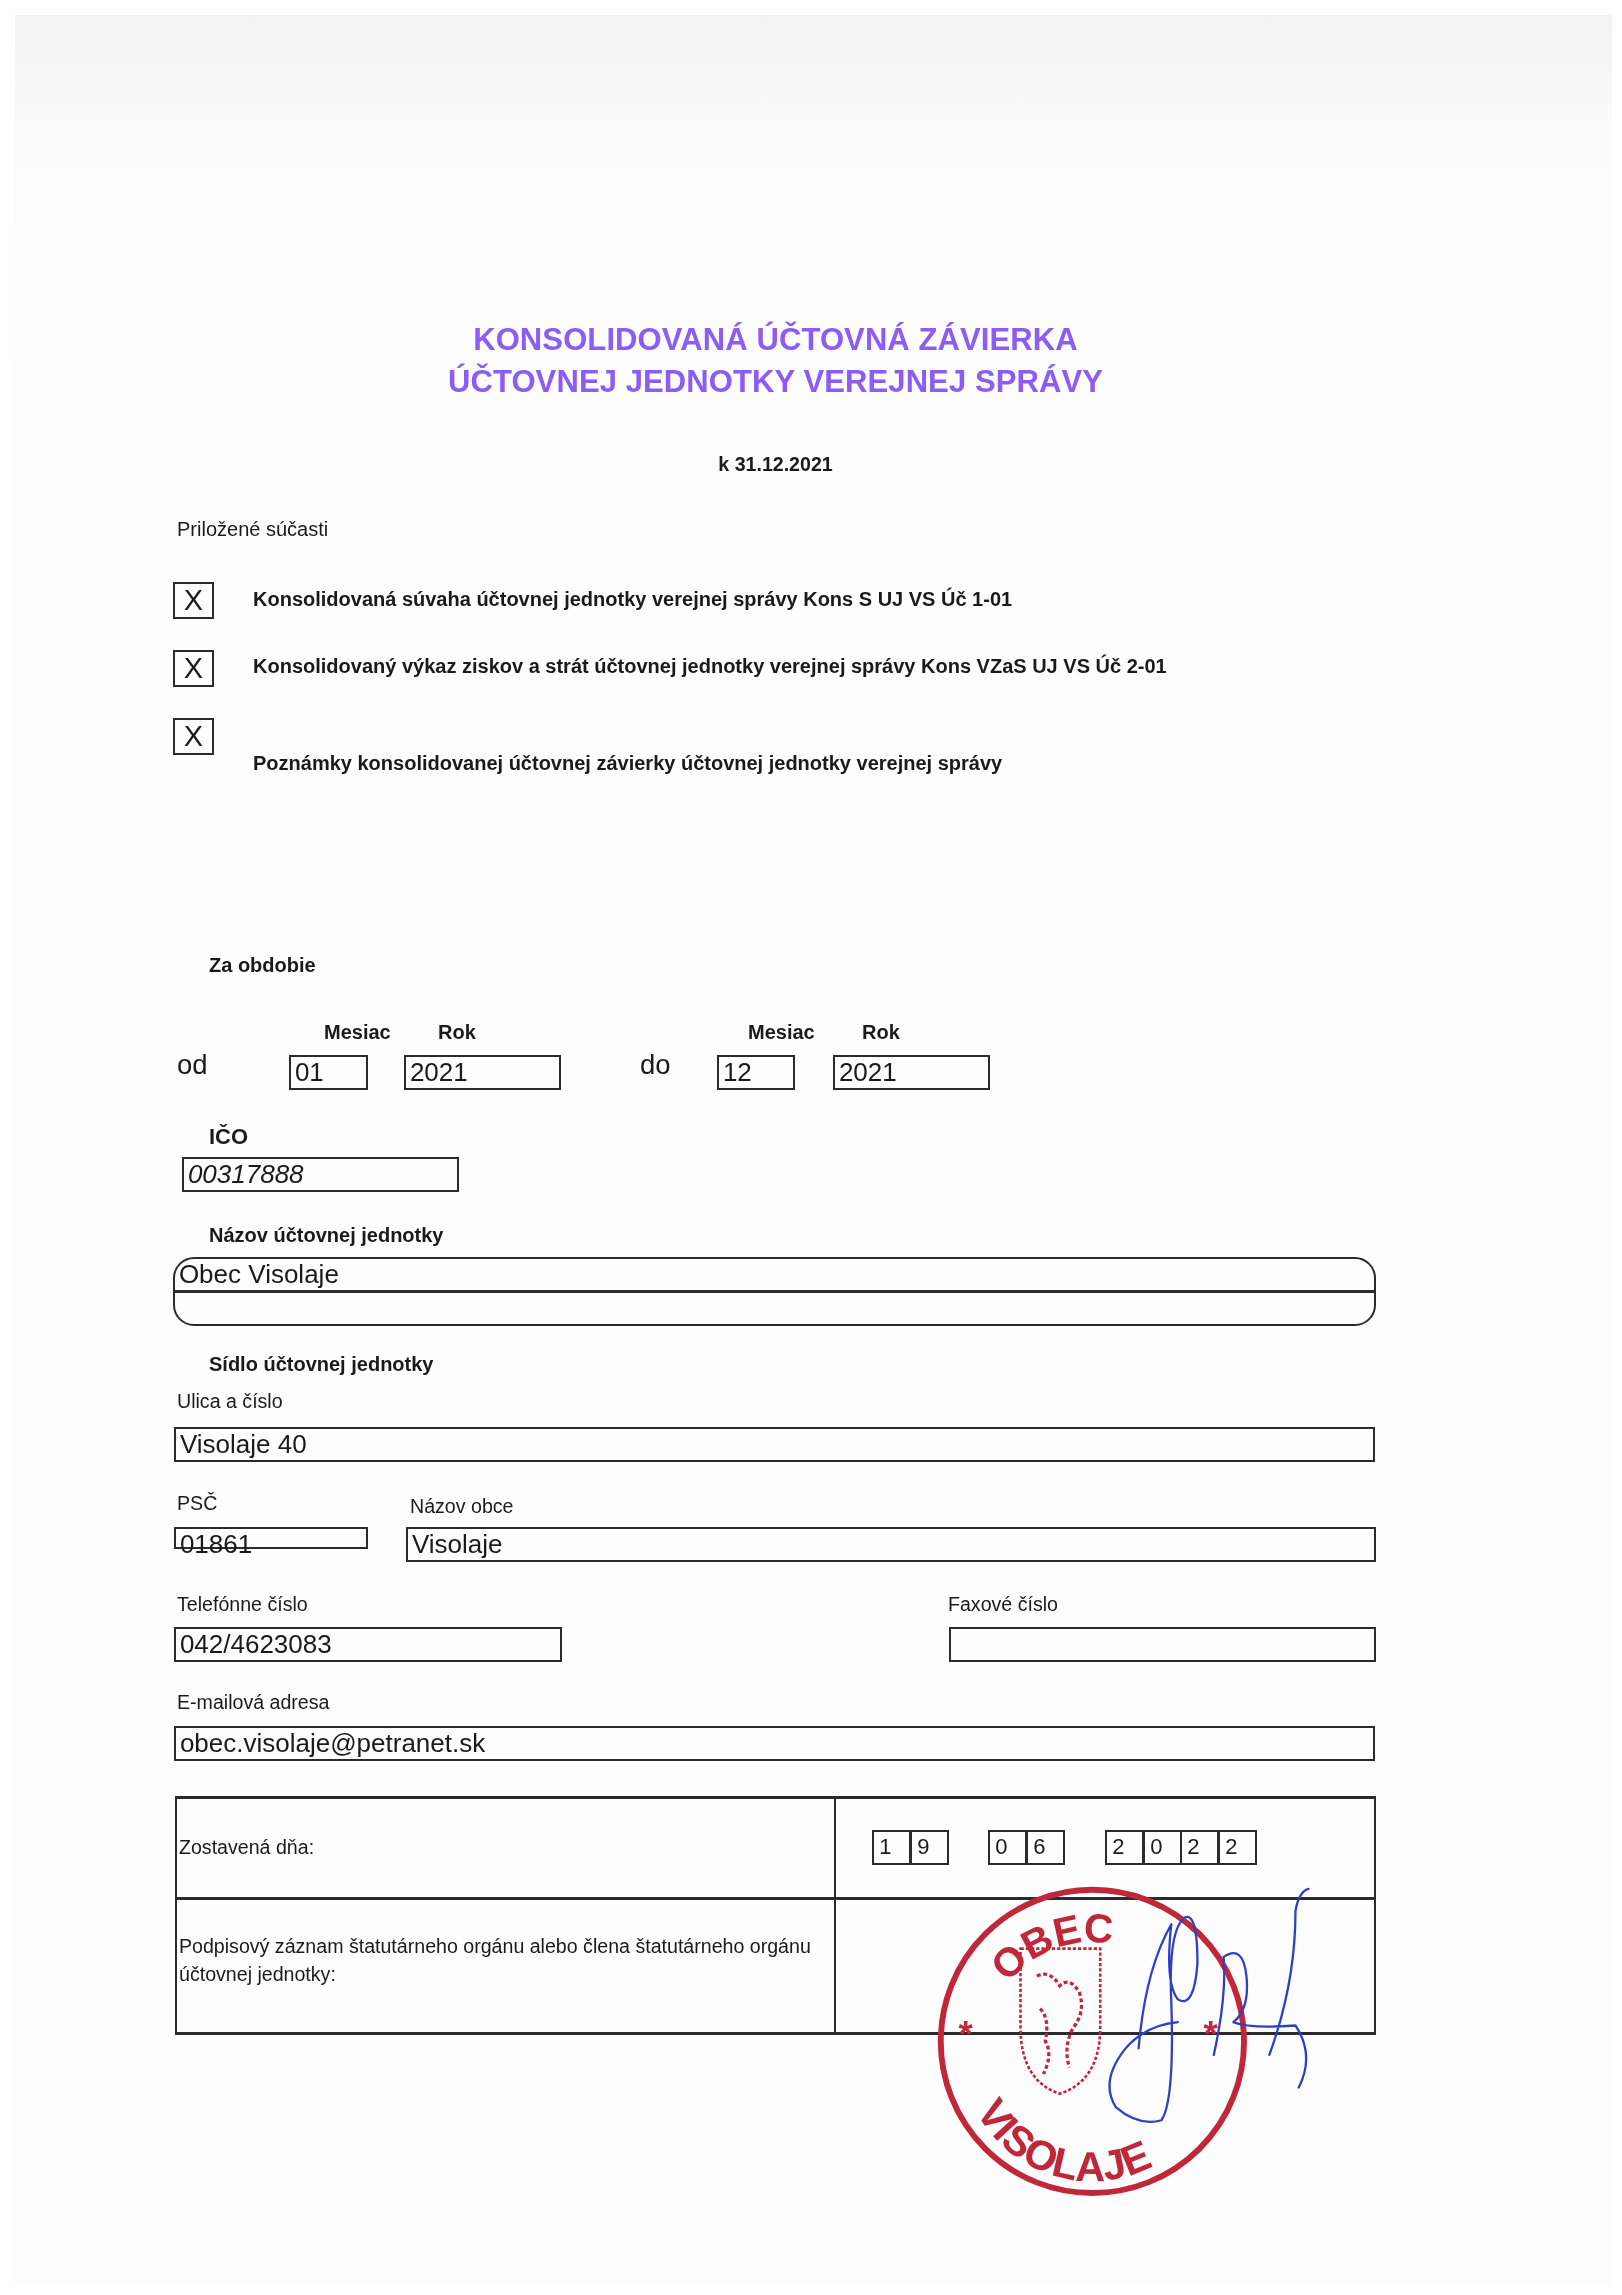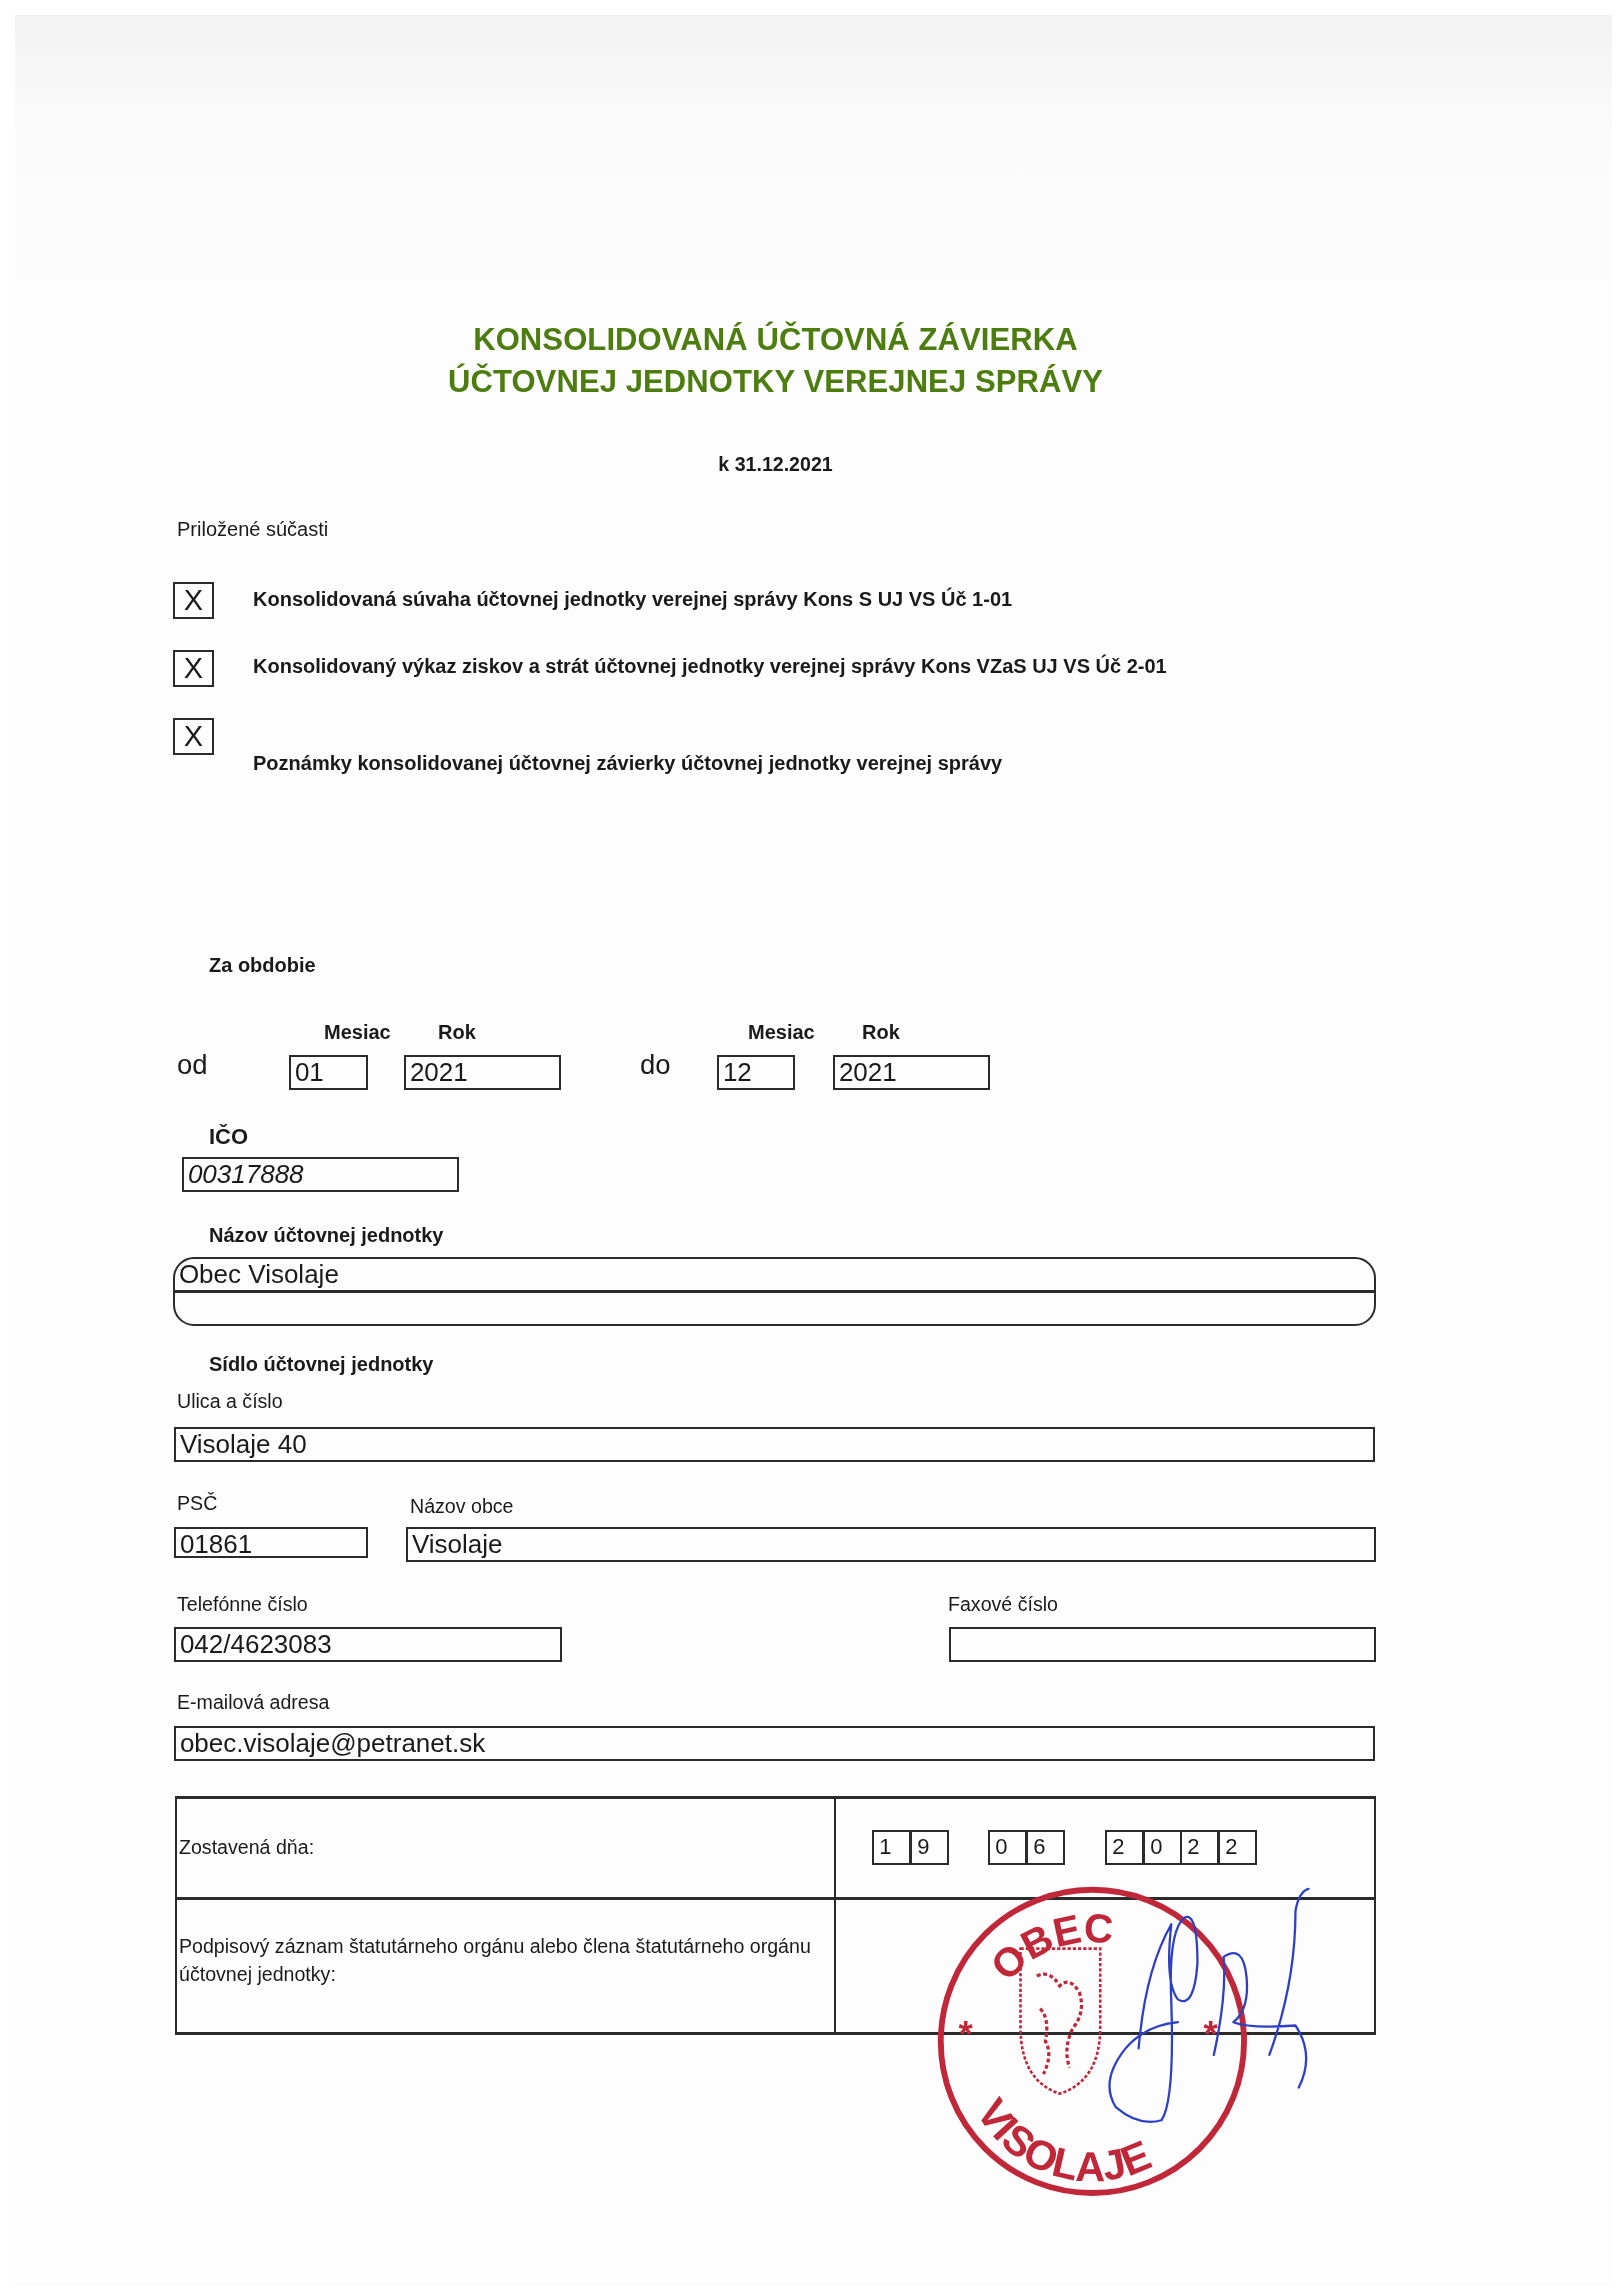"KONSOLIDOVANÁ ÚČTOVNÁ ZÁVIERKA" .title { color: #4d7c0f -> #8b5cf6 }
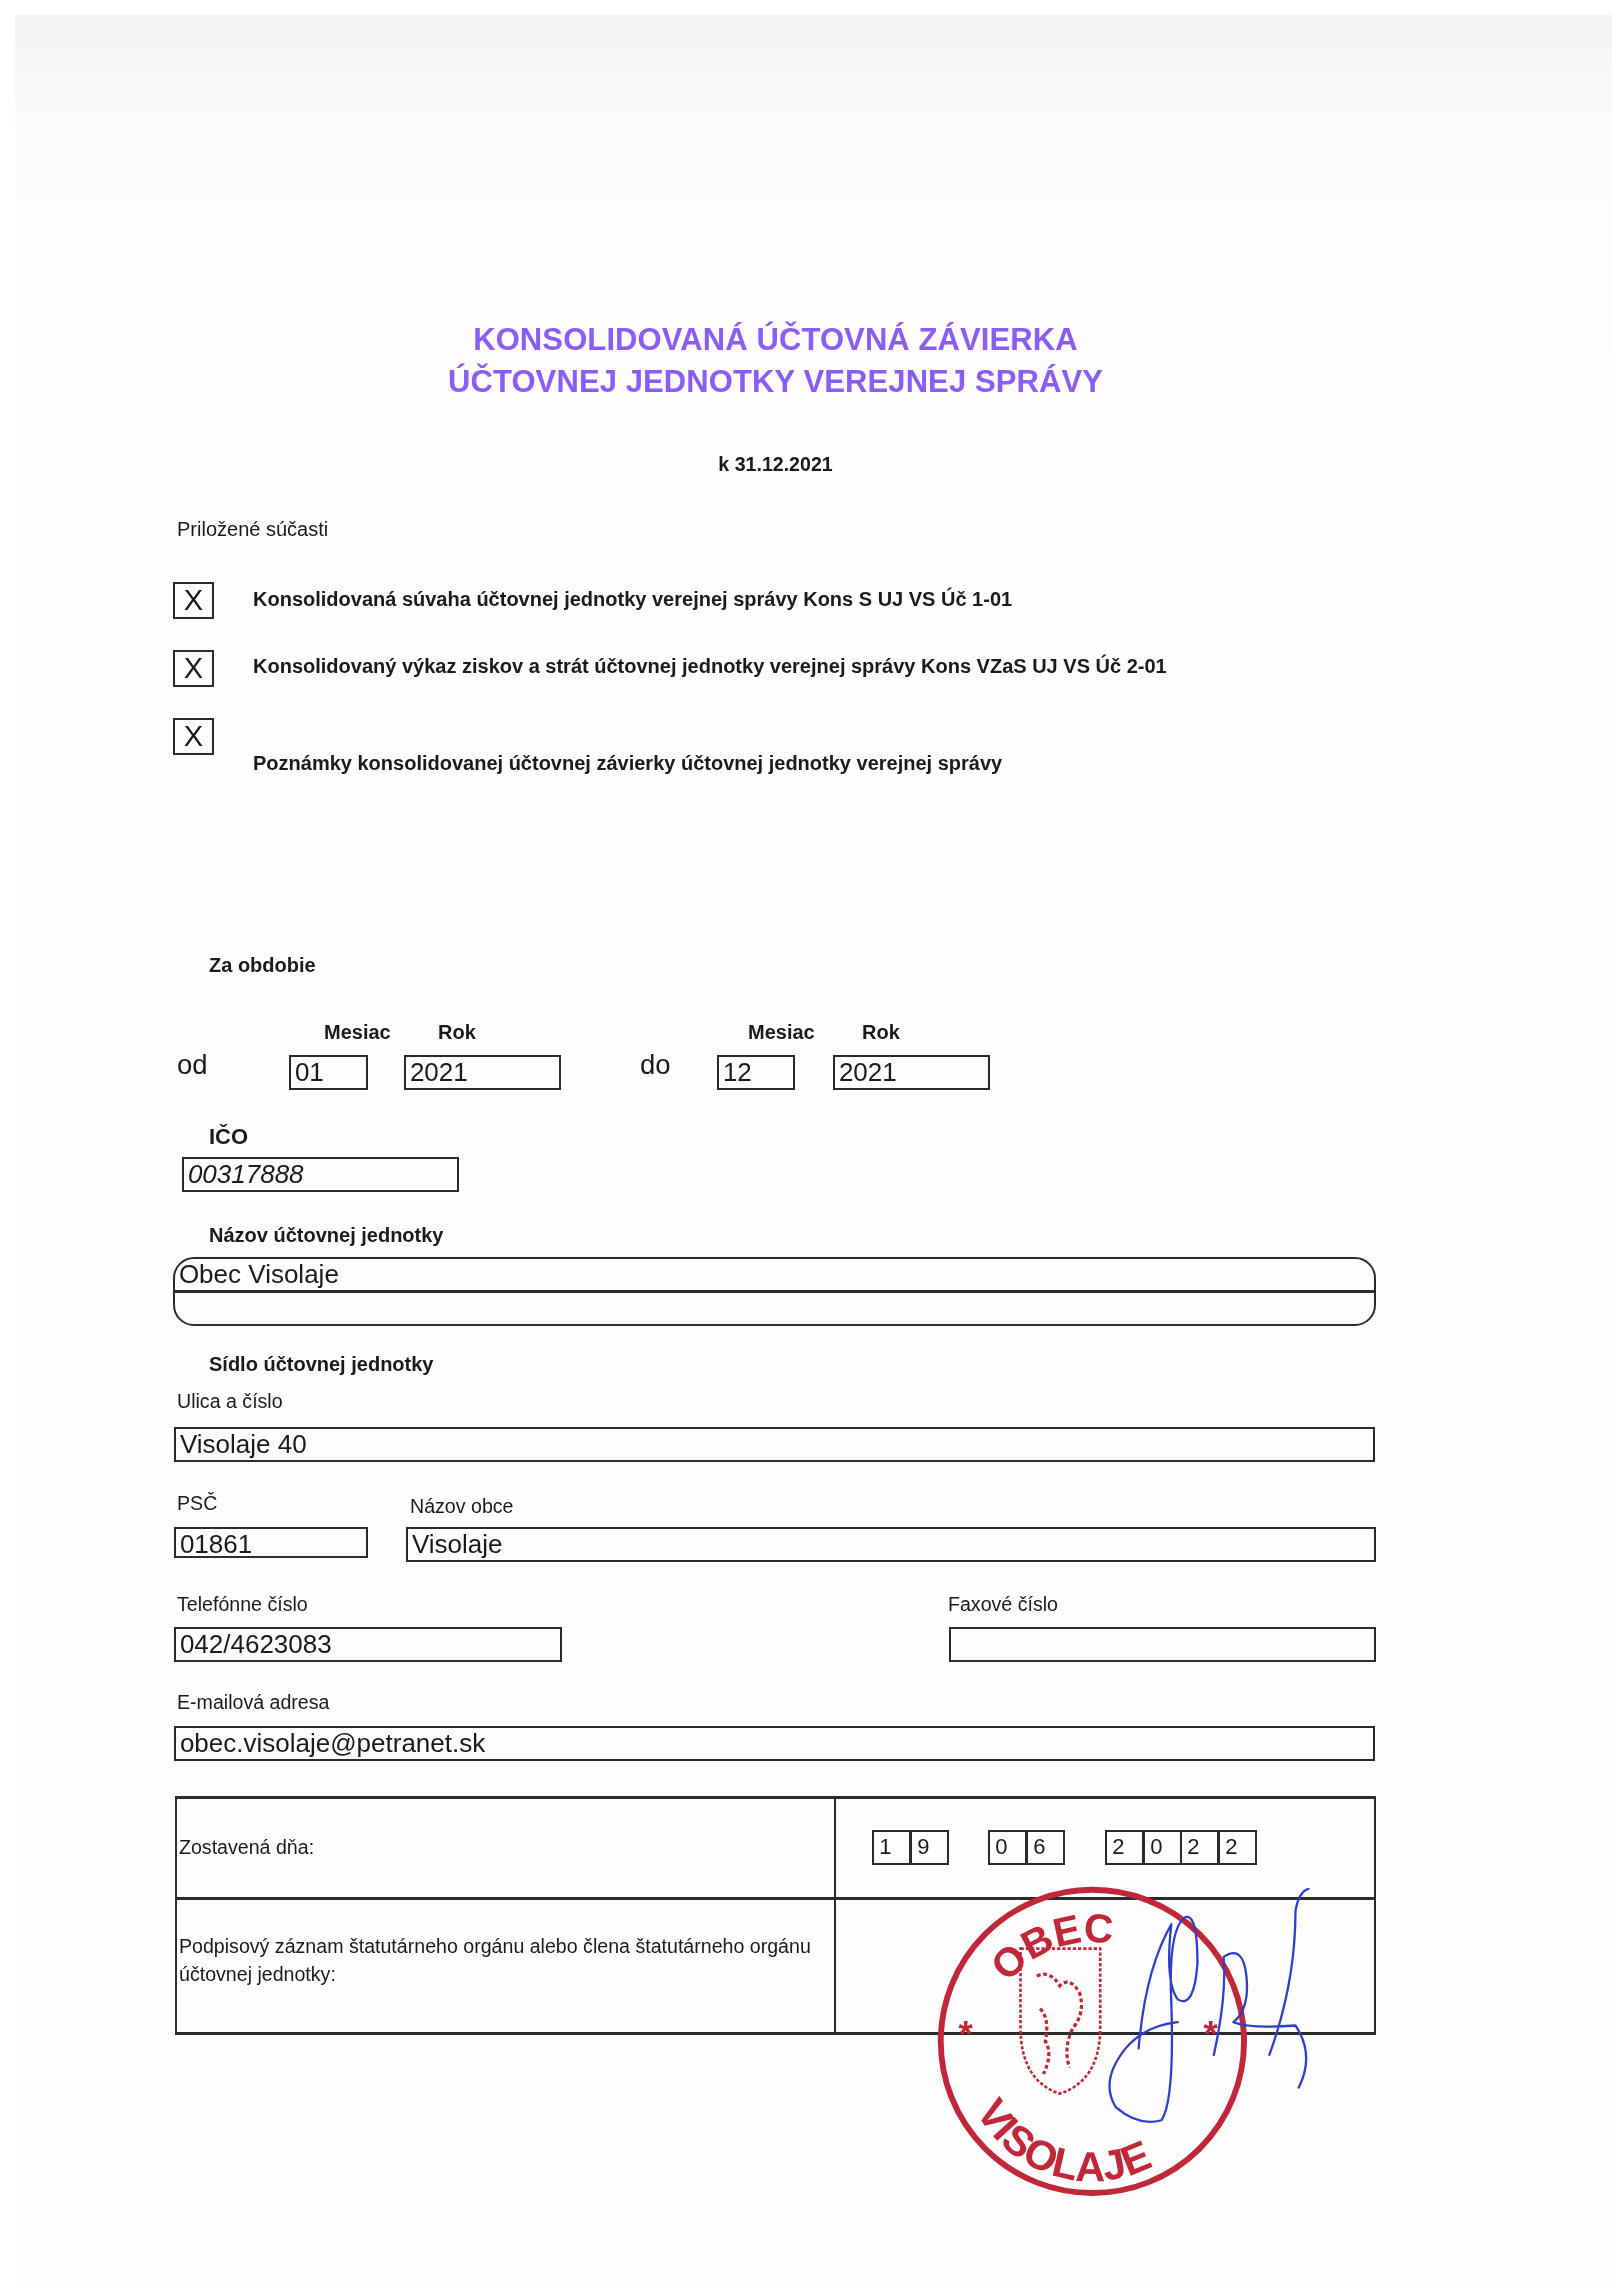"01861" div.box { height: 31px -> 22px }
